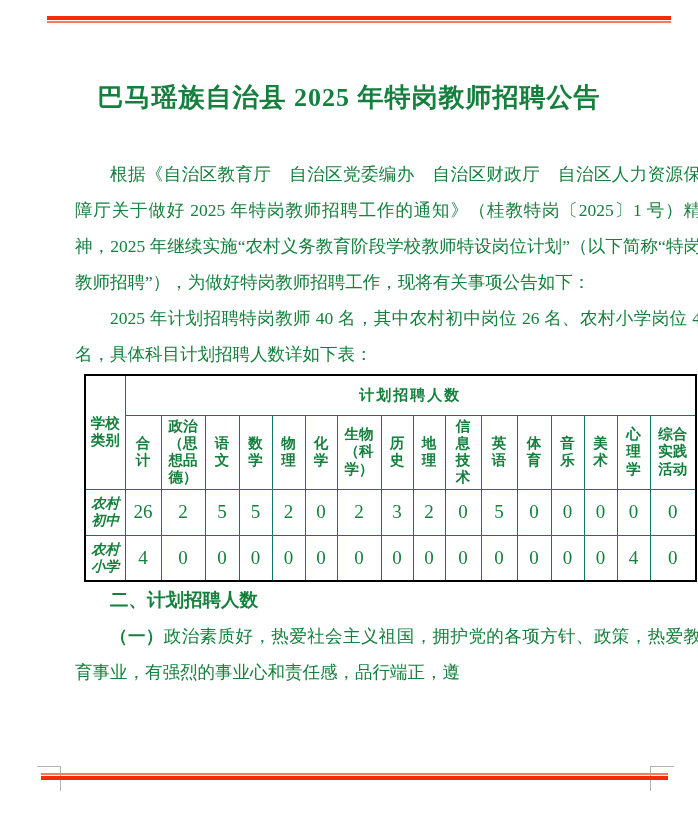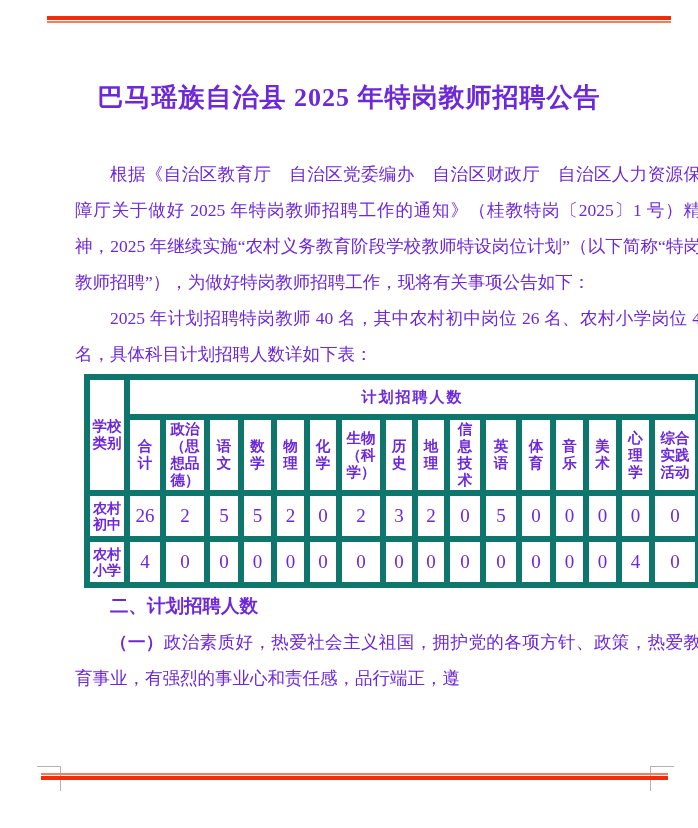"巴马瑶族自治县 2025 年特岗教师招聘公告" .page { color: #6d28d9 -> #15803d }
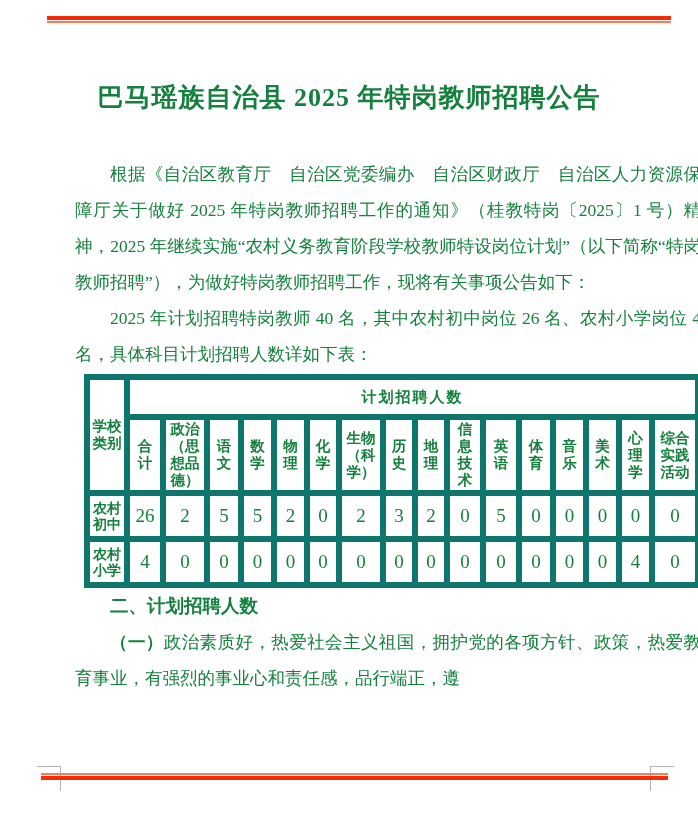"计划招聘人数" .plan th, .plan td { border: 6px solid #0f766e -> 1px solid #0f766e }
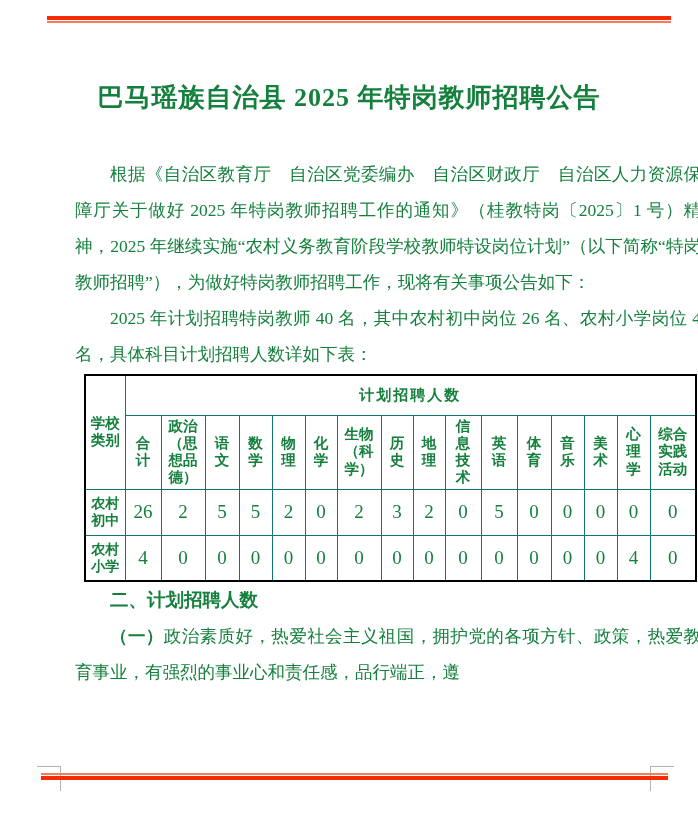"农村" .plan th.rowlabel { font-style: none -> italic }
